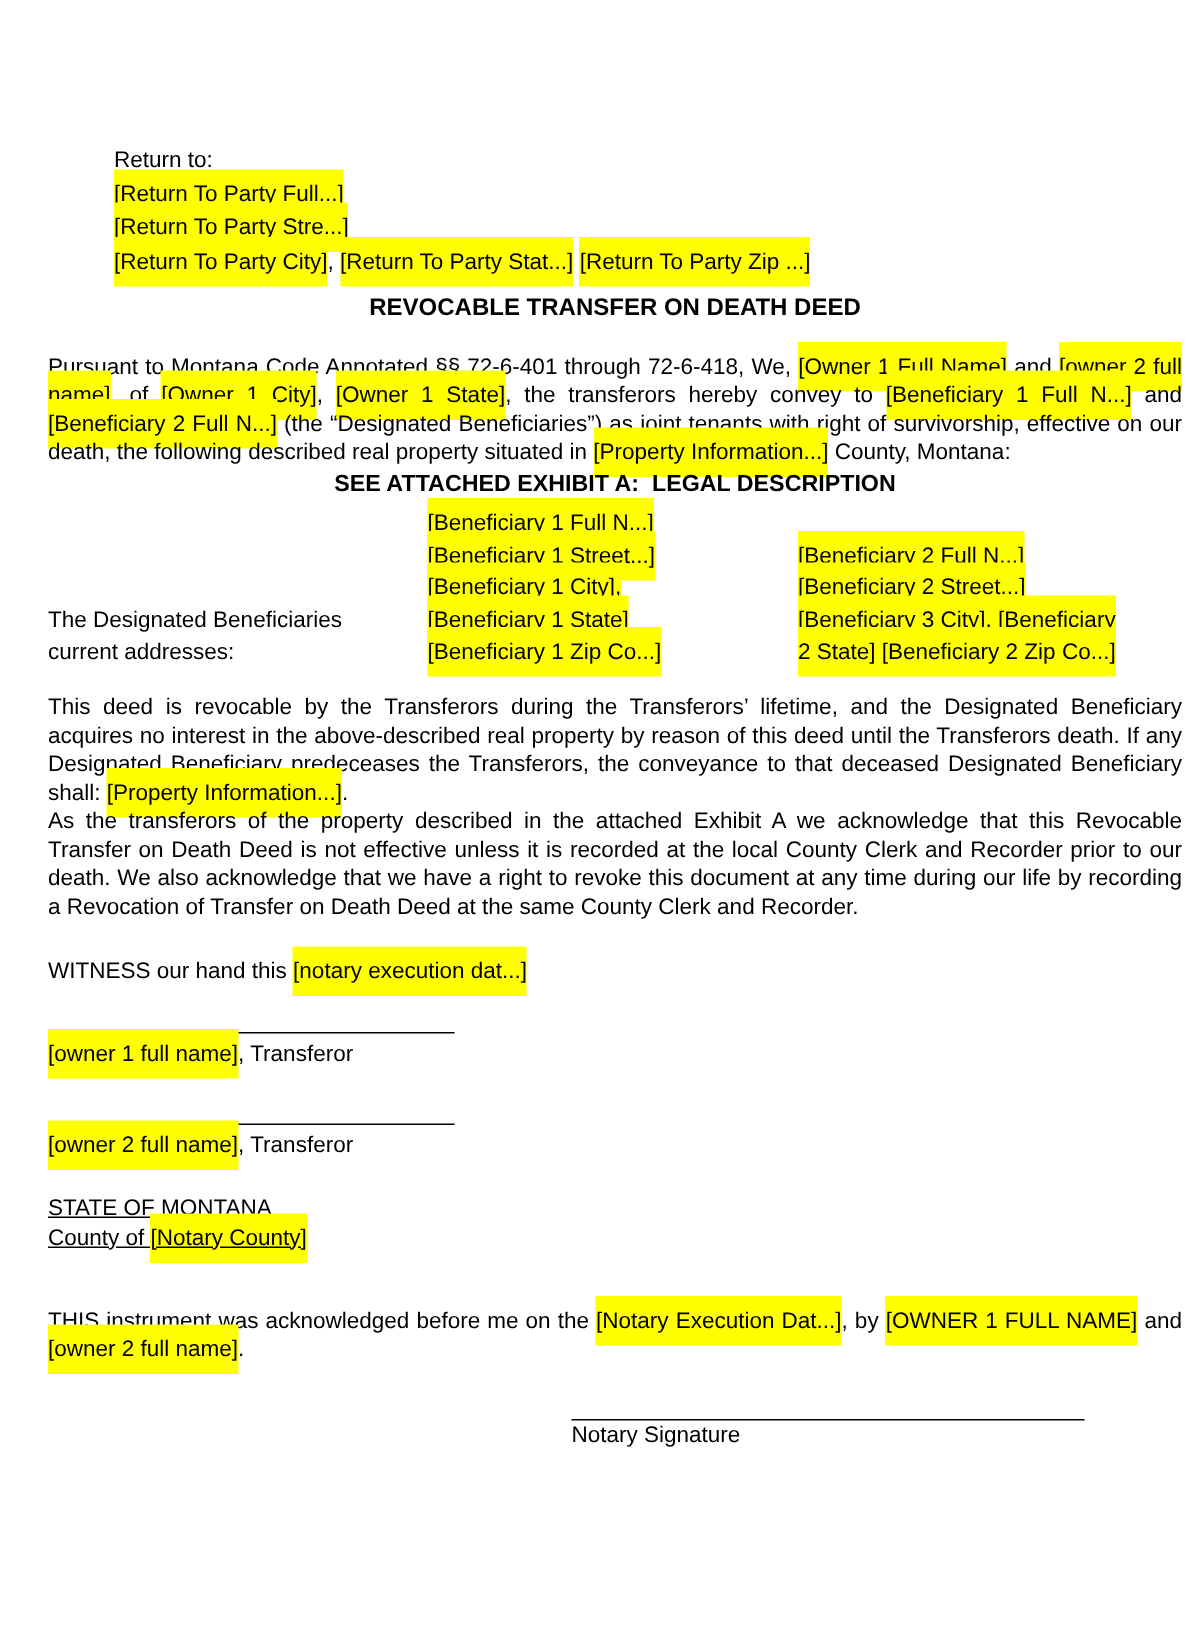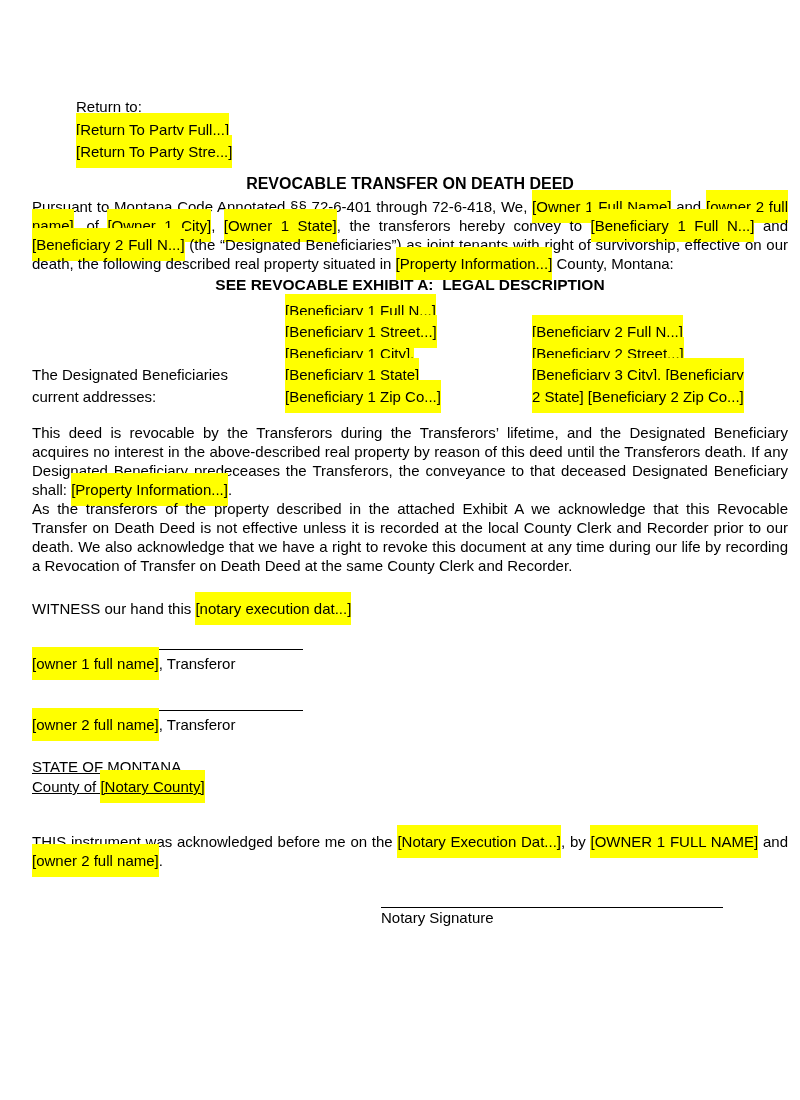"[Return To Party City], [Return" p { html: none -> <p><span>[Return To Party City]</span><span>, </span><span>[Return To Party Stat...]</span><span> </span><span>[Return To Party Zip ...]</span></p> }
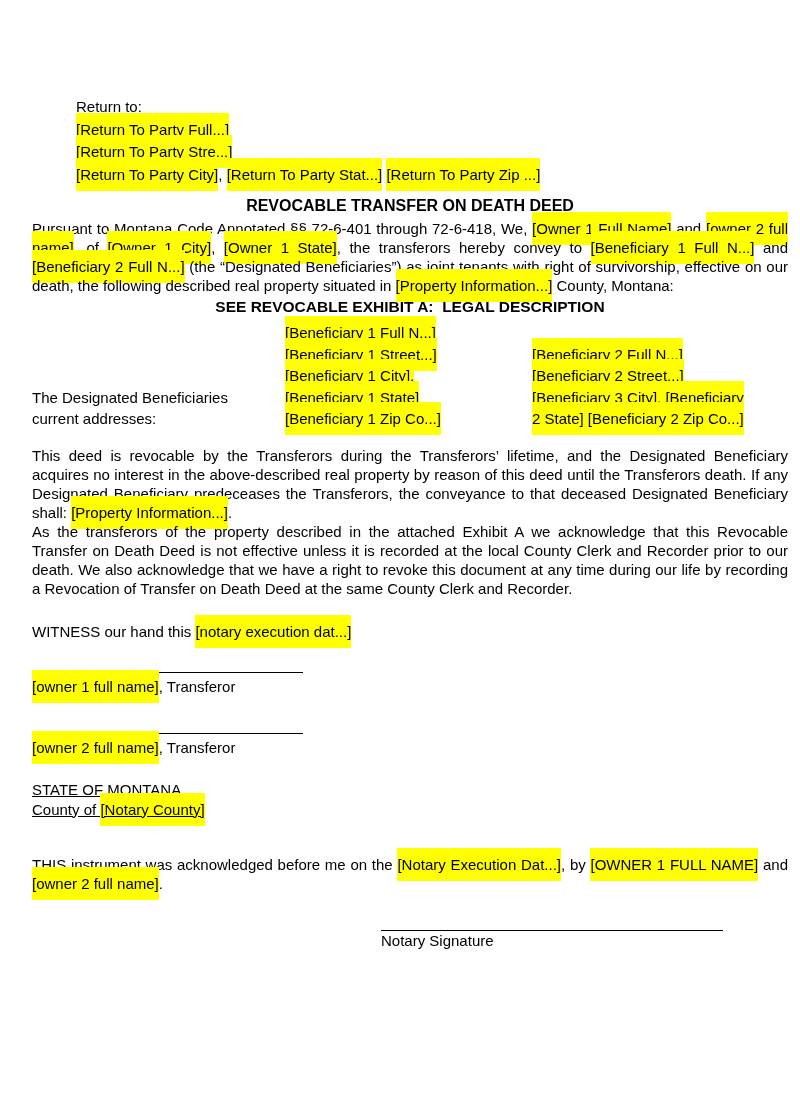"REVOCABLE TRANSFER ON DEATH DEED" .doc-title { margin-bottom: 4px -> 20px }
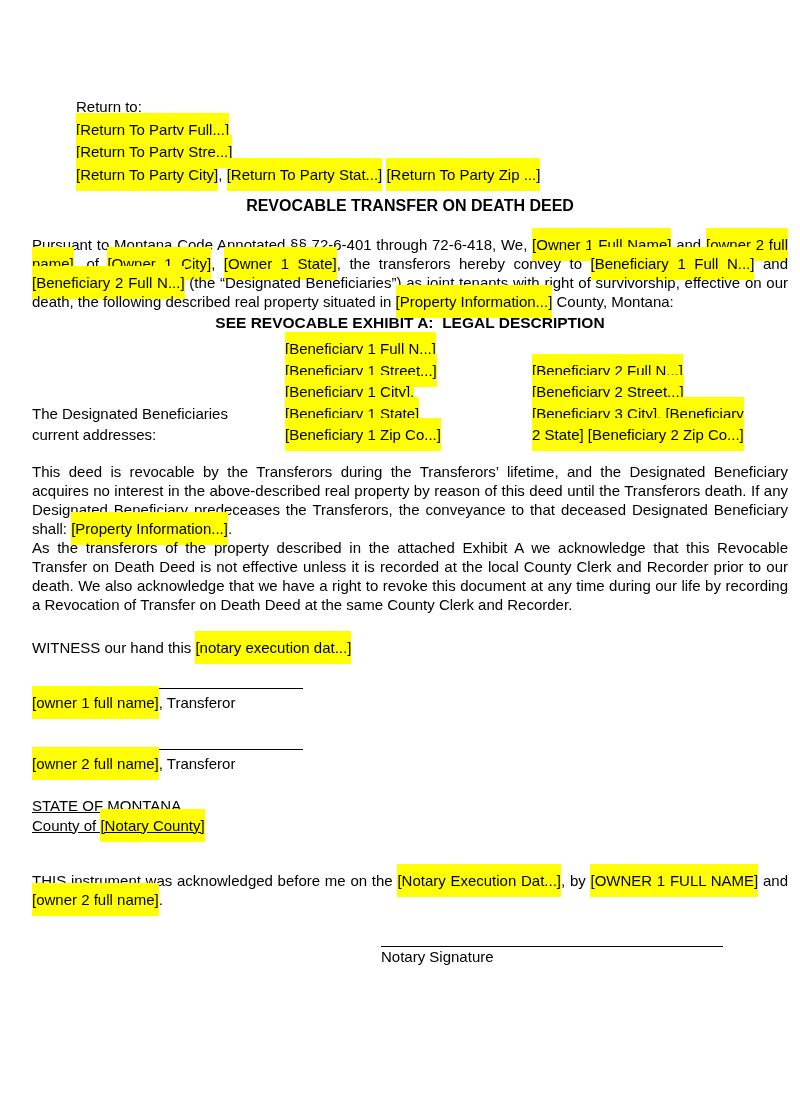"SEE REVOCABLE EXHIBIT A: LEGAL" p.exhibit { text: REVOCABLE -> ATTACHED }
